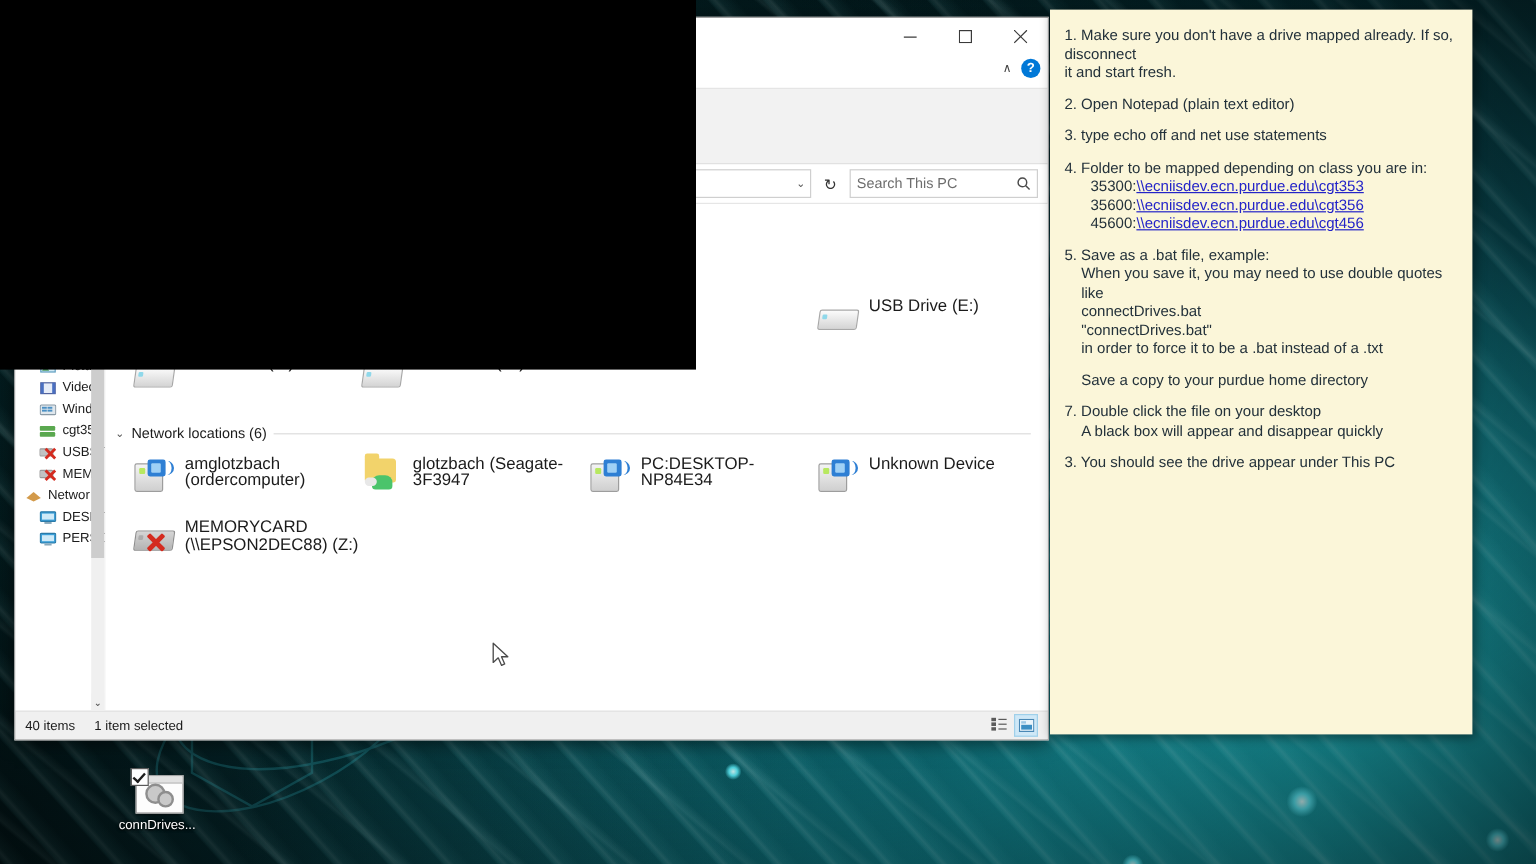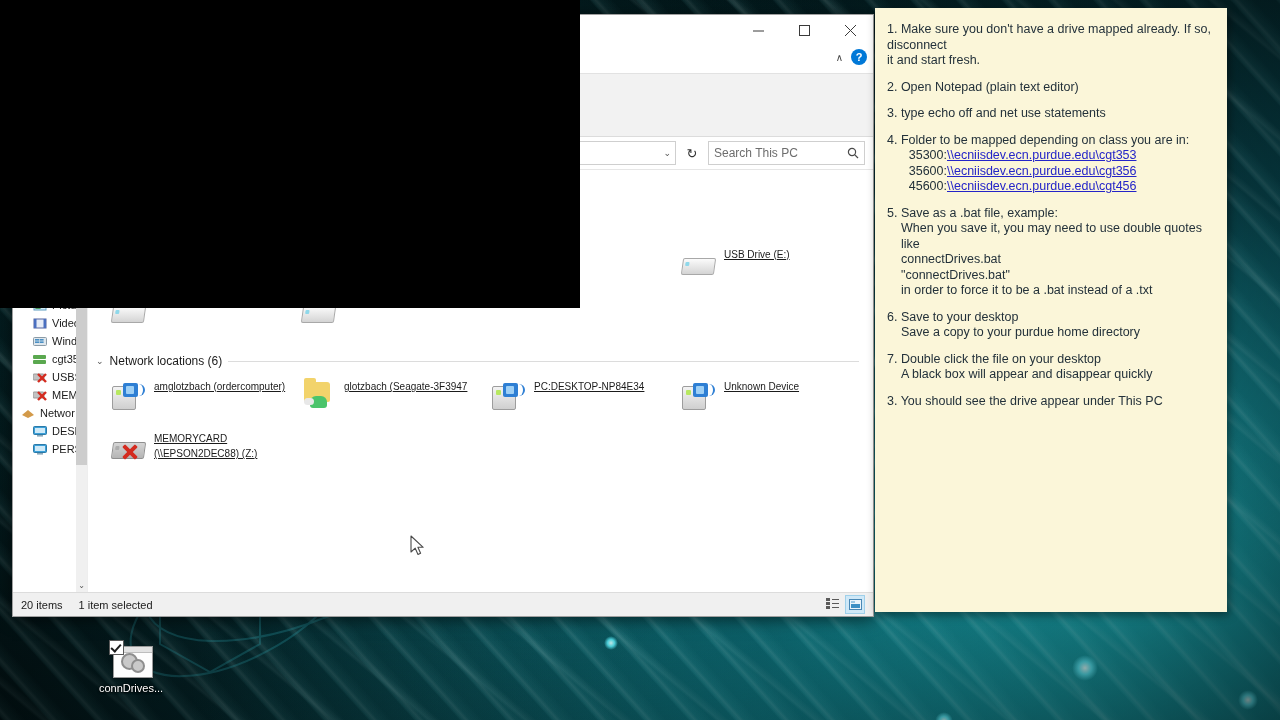"USB Drive (E:)" .tile .tname { font-size: 10px -> 14px; text-decoration: underline -> none }
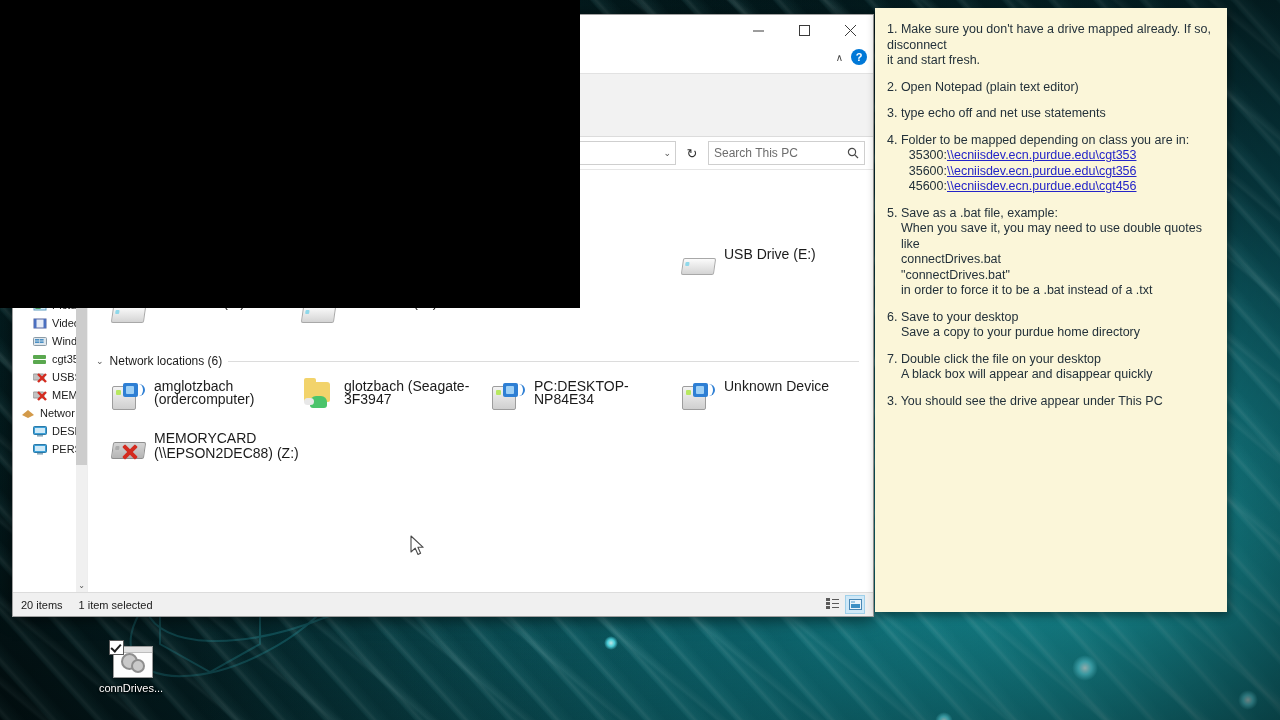"6. Save to your desktop" span.ln { html: <span>6. Save to your desktop</span> -> none }
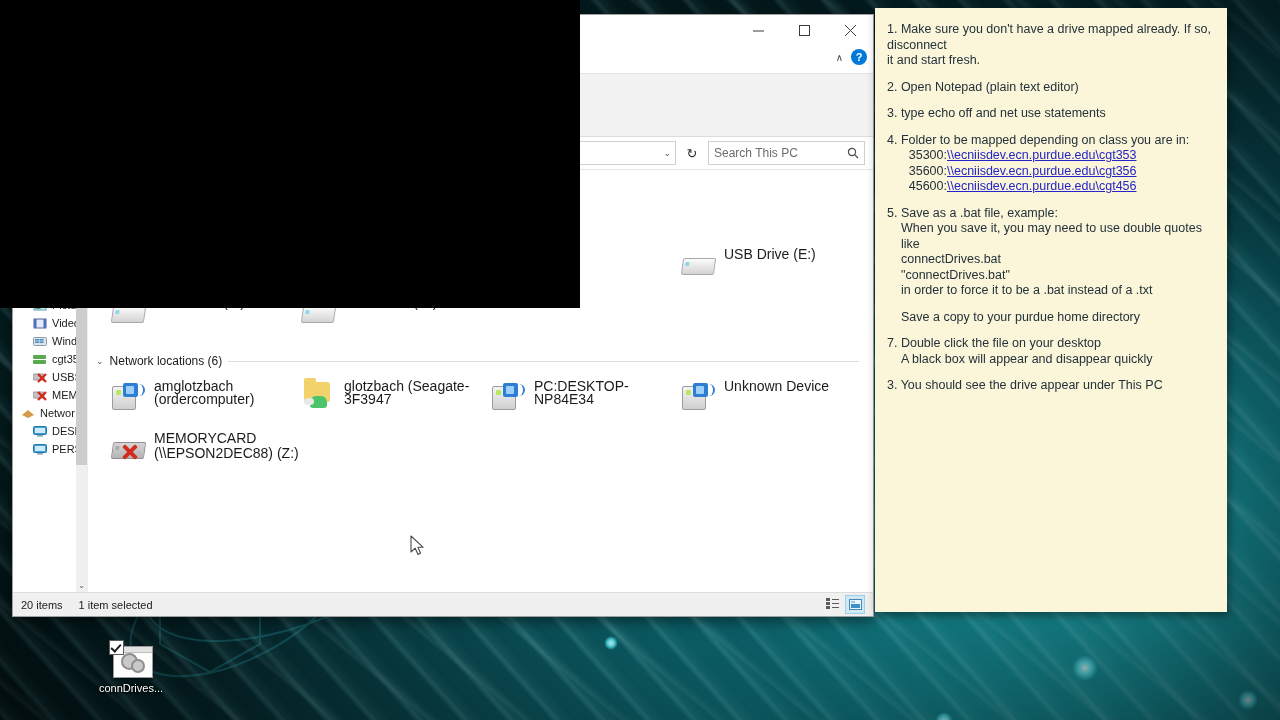"20 items" span { text: 20 -> 40 }
